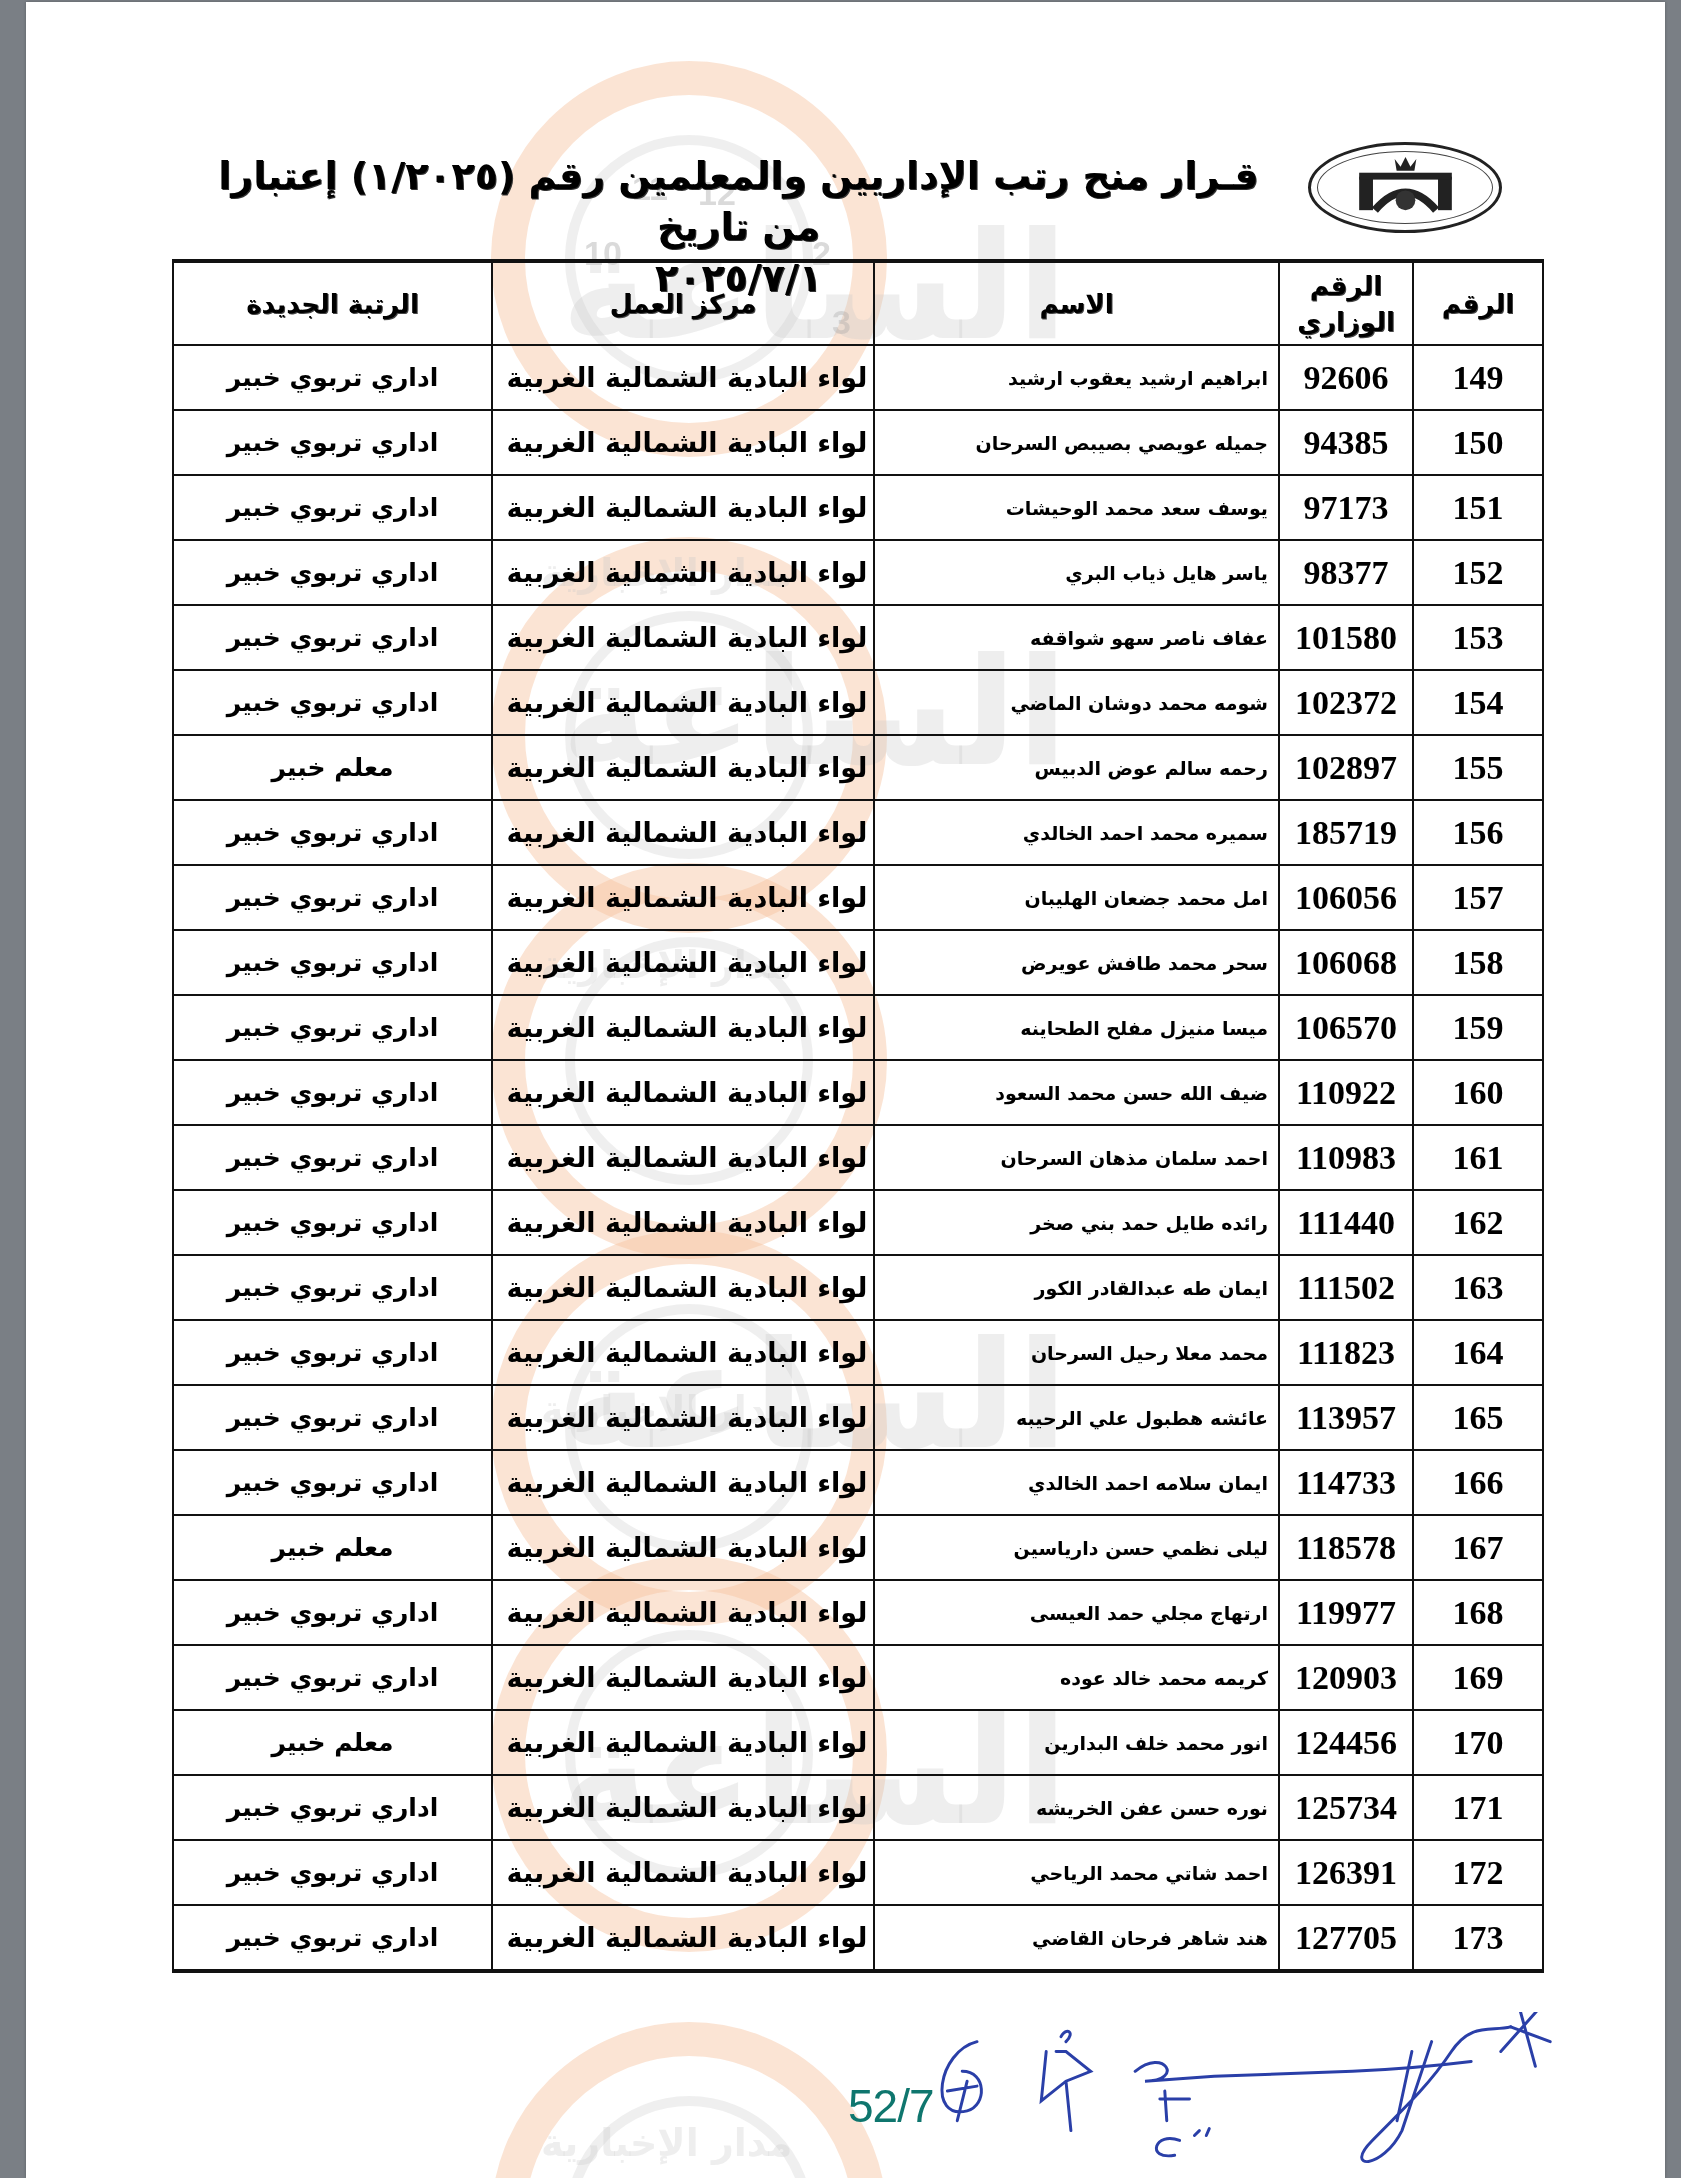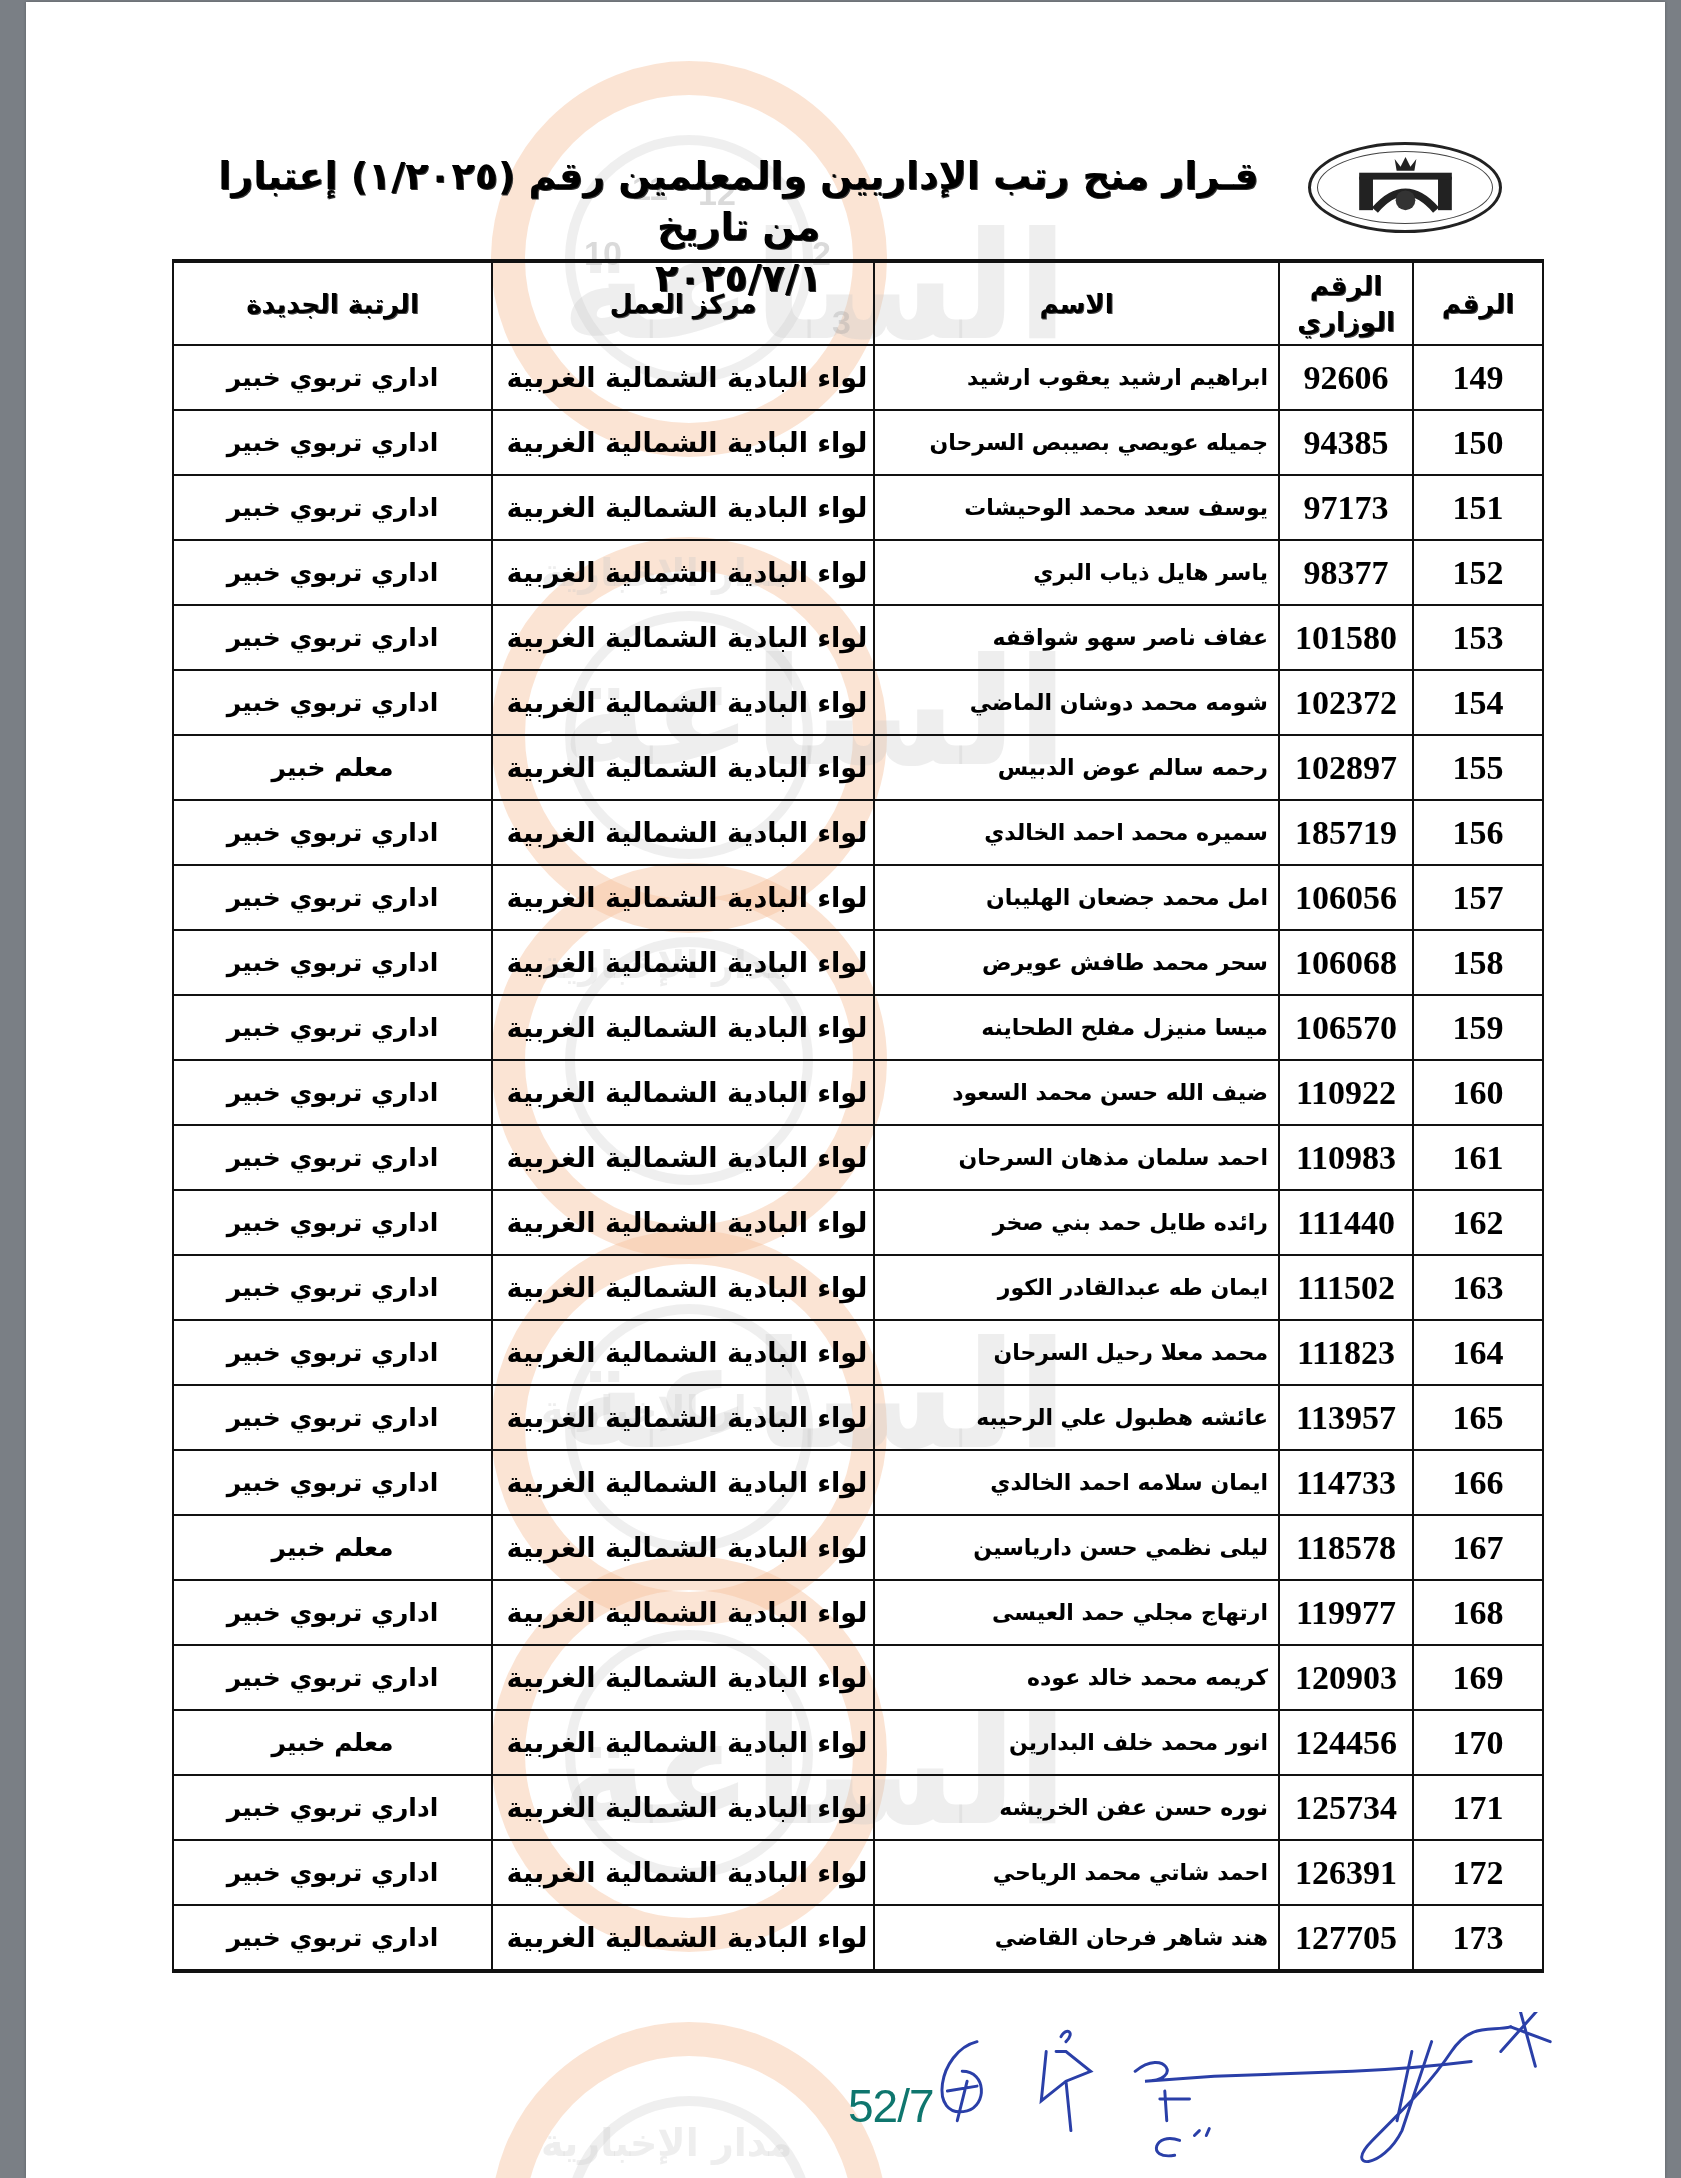"ابراهيم ارشيد يعقوب ارشيد" table.grades td.name { font-size: 22px -> 19px }
